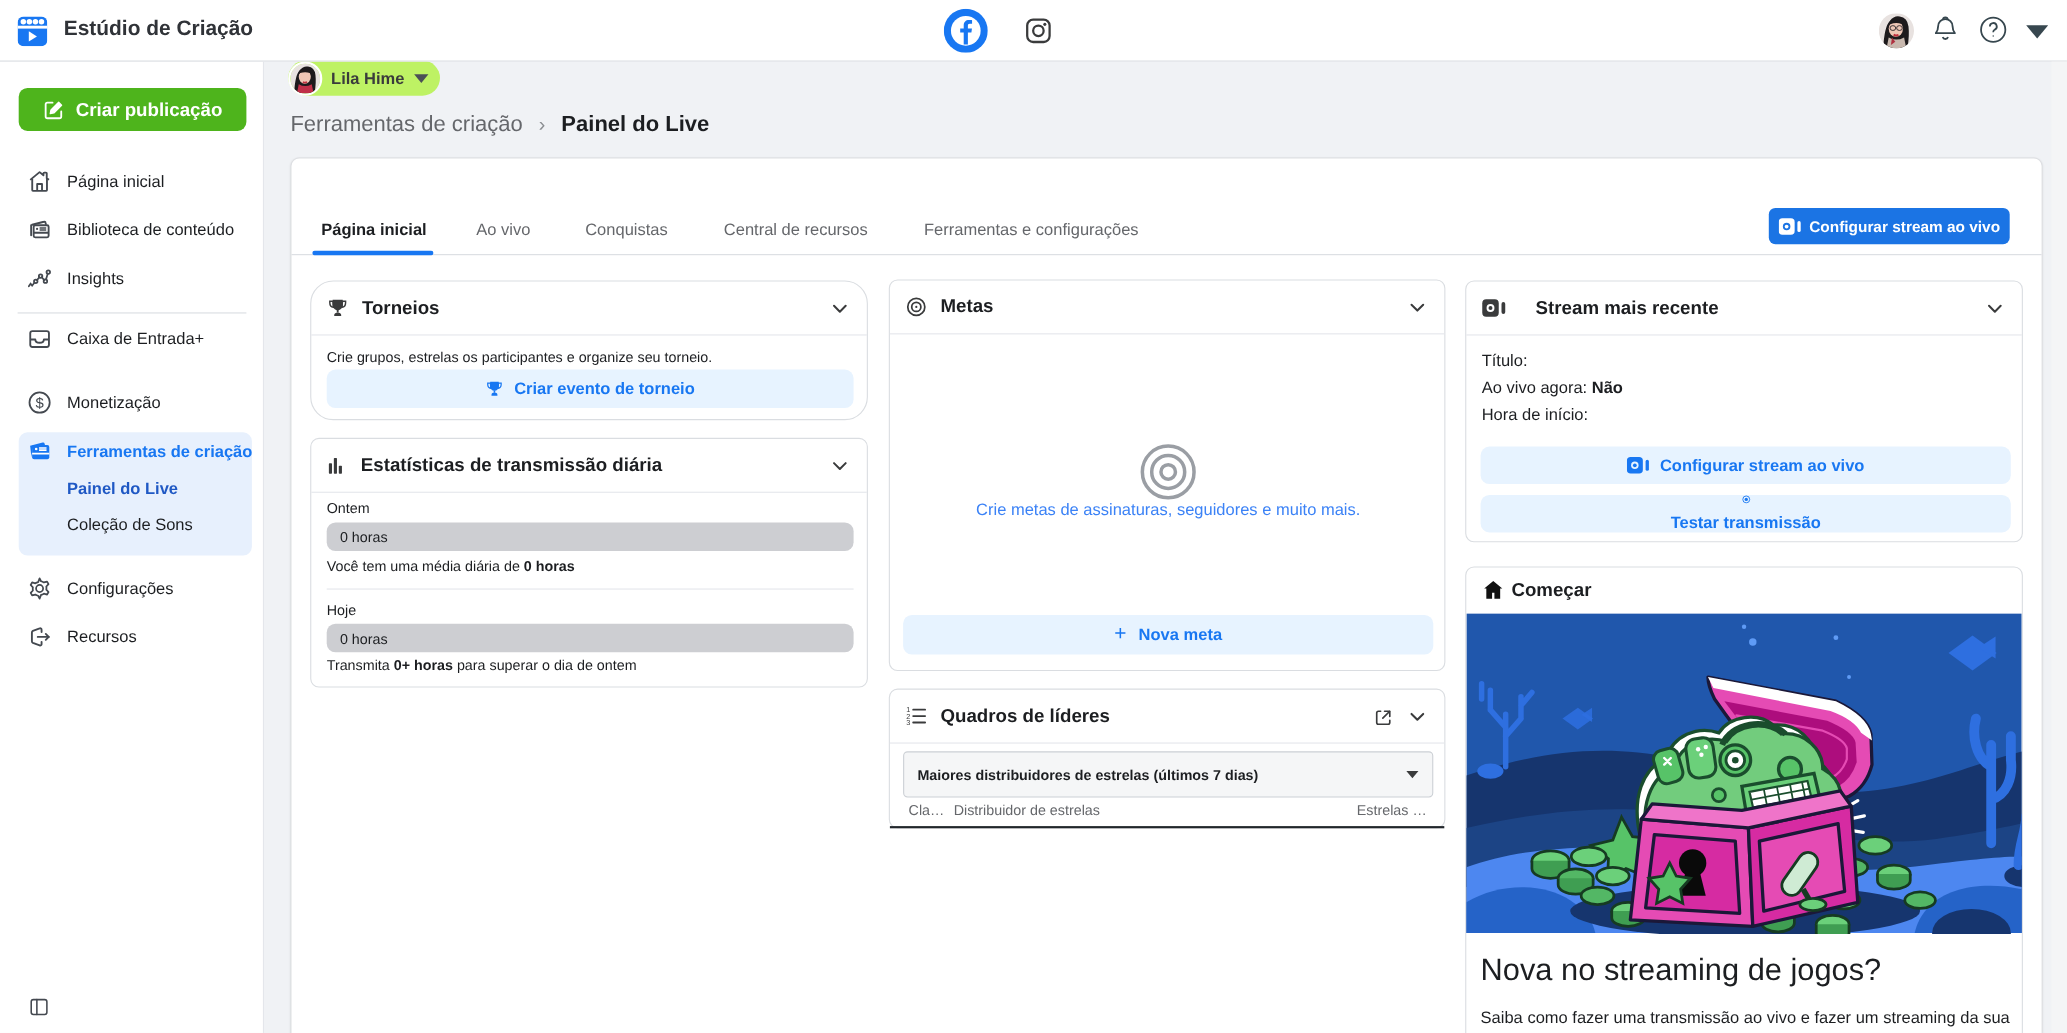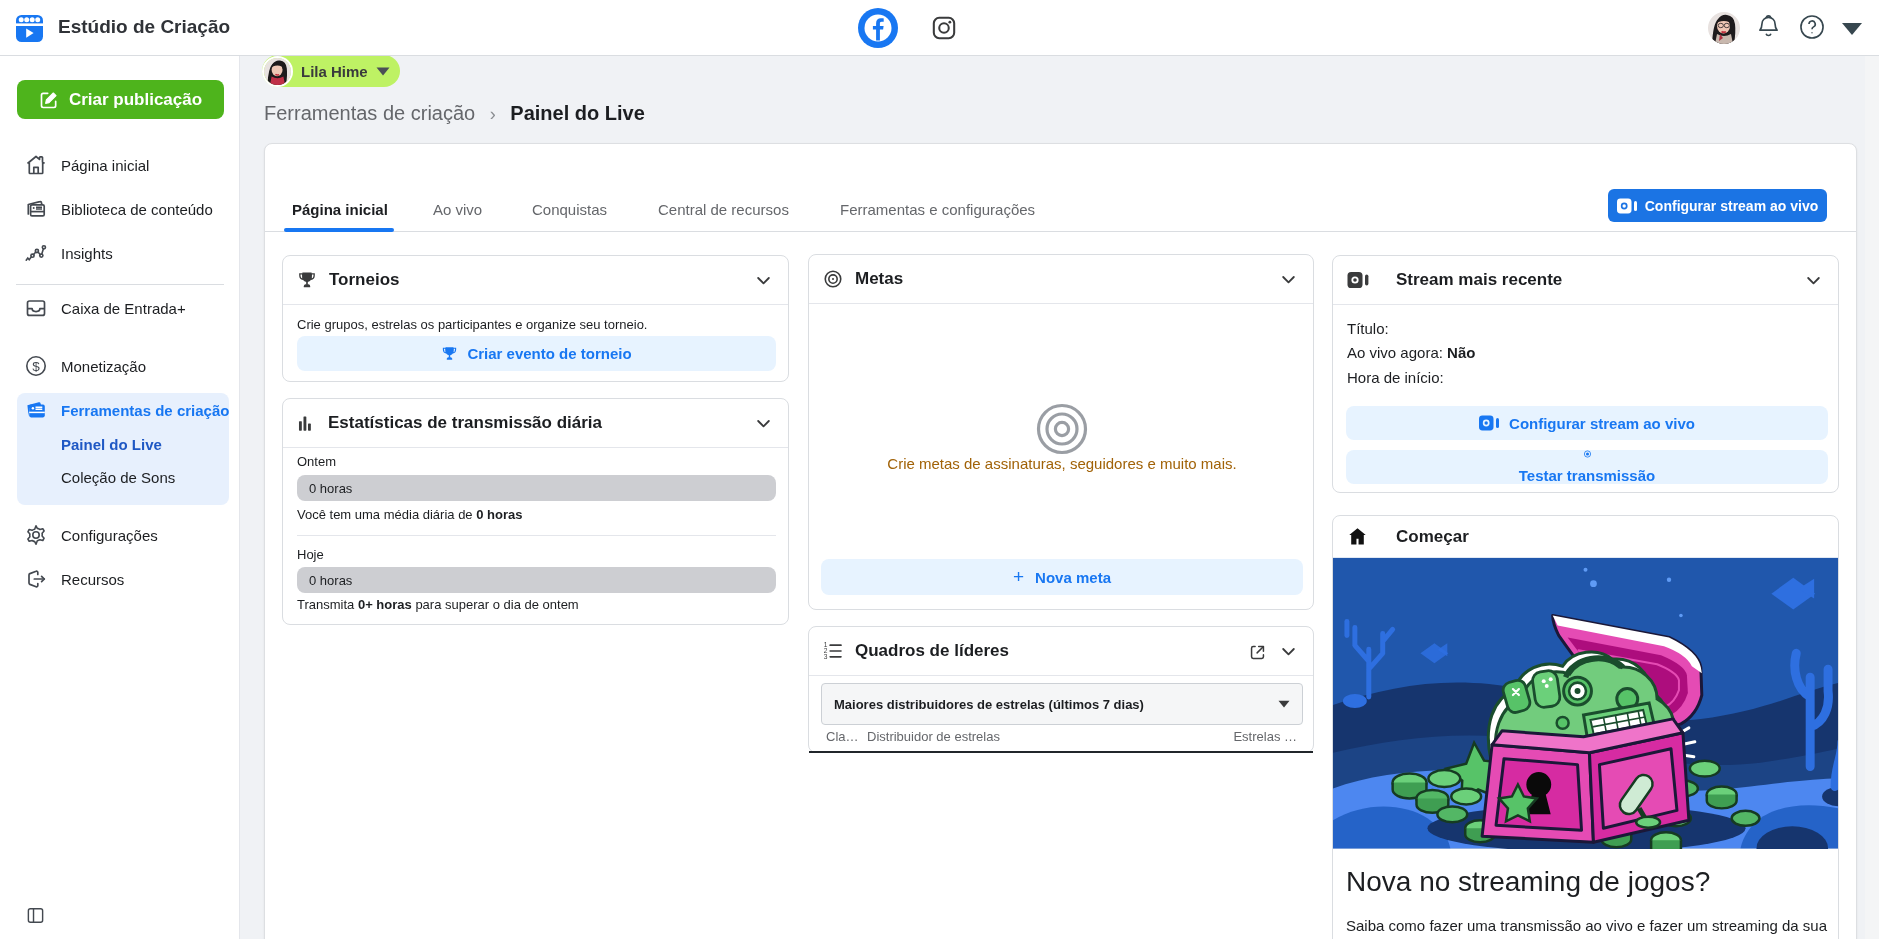"Torneios" div.mini { border-radius: none -> 21px }
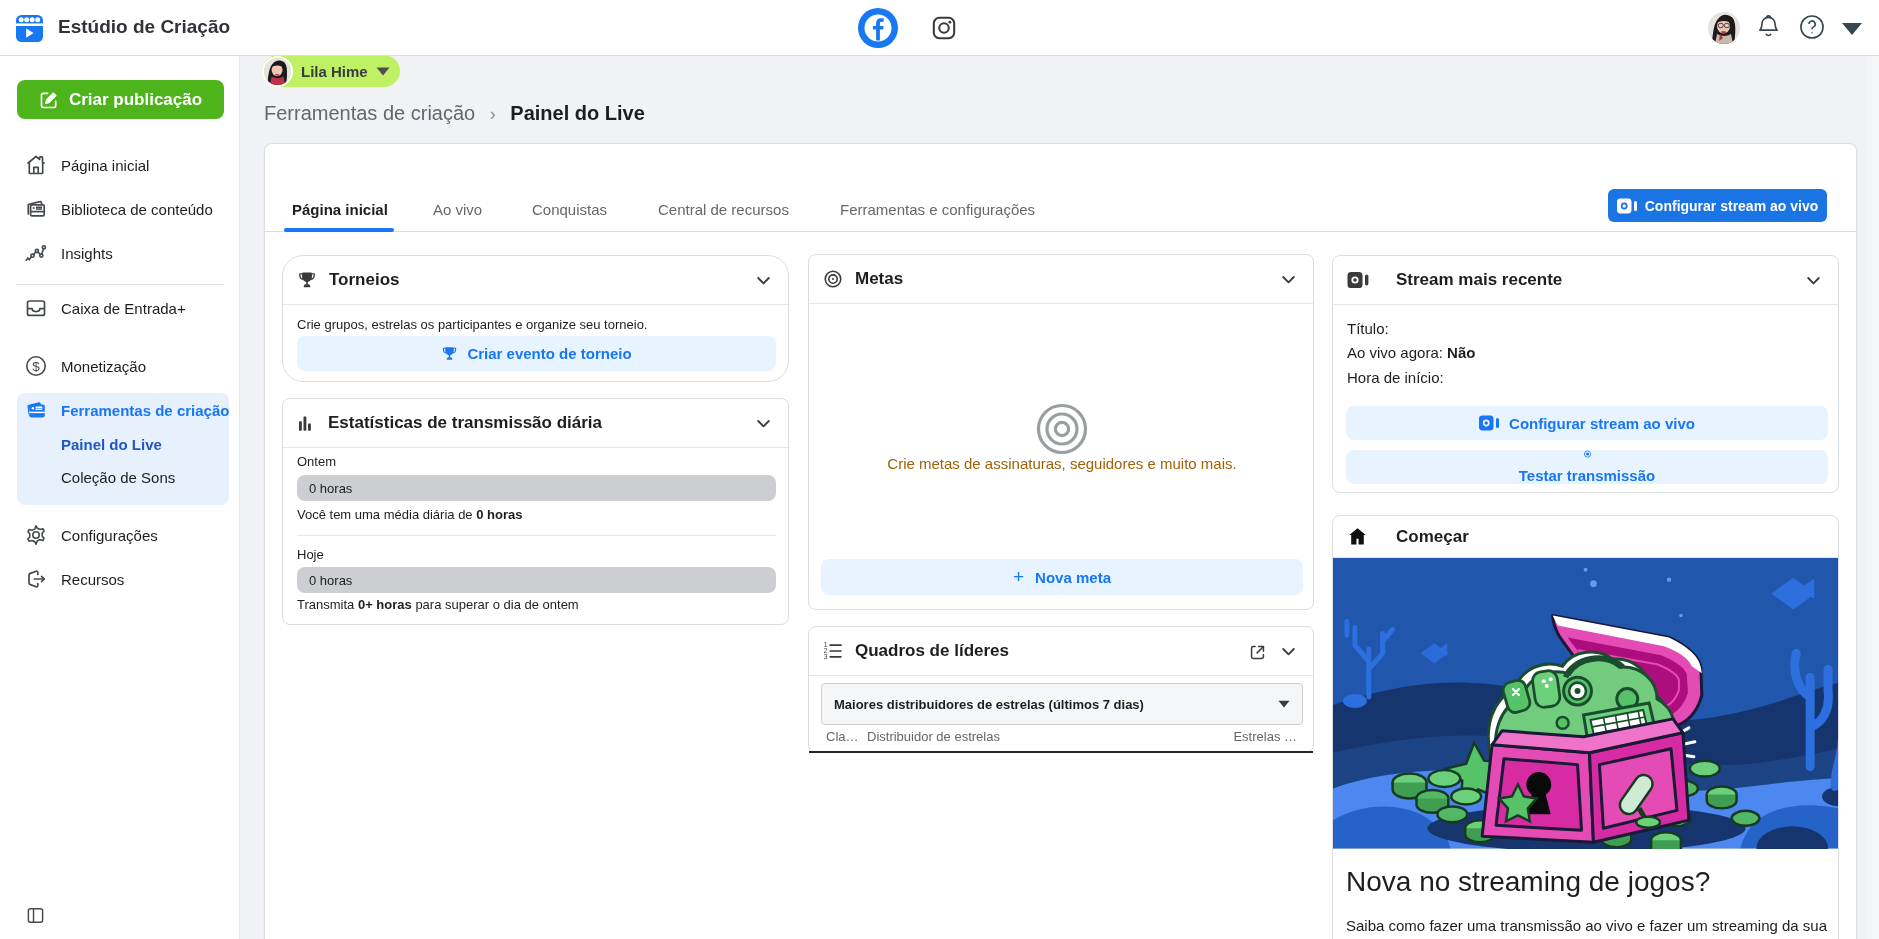"Crie metas de assinaturas, seguidores" div { color: #a16207 -> #3b82f6 }
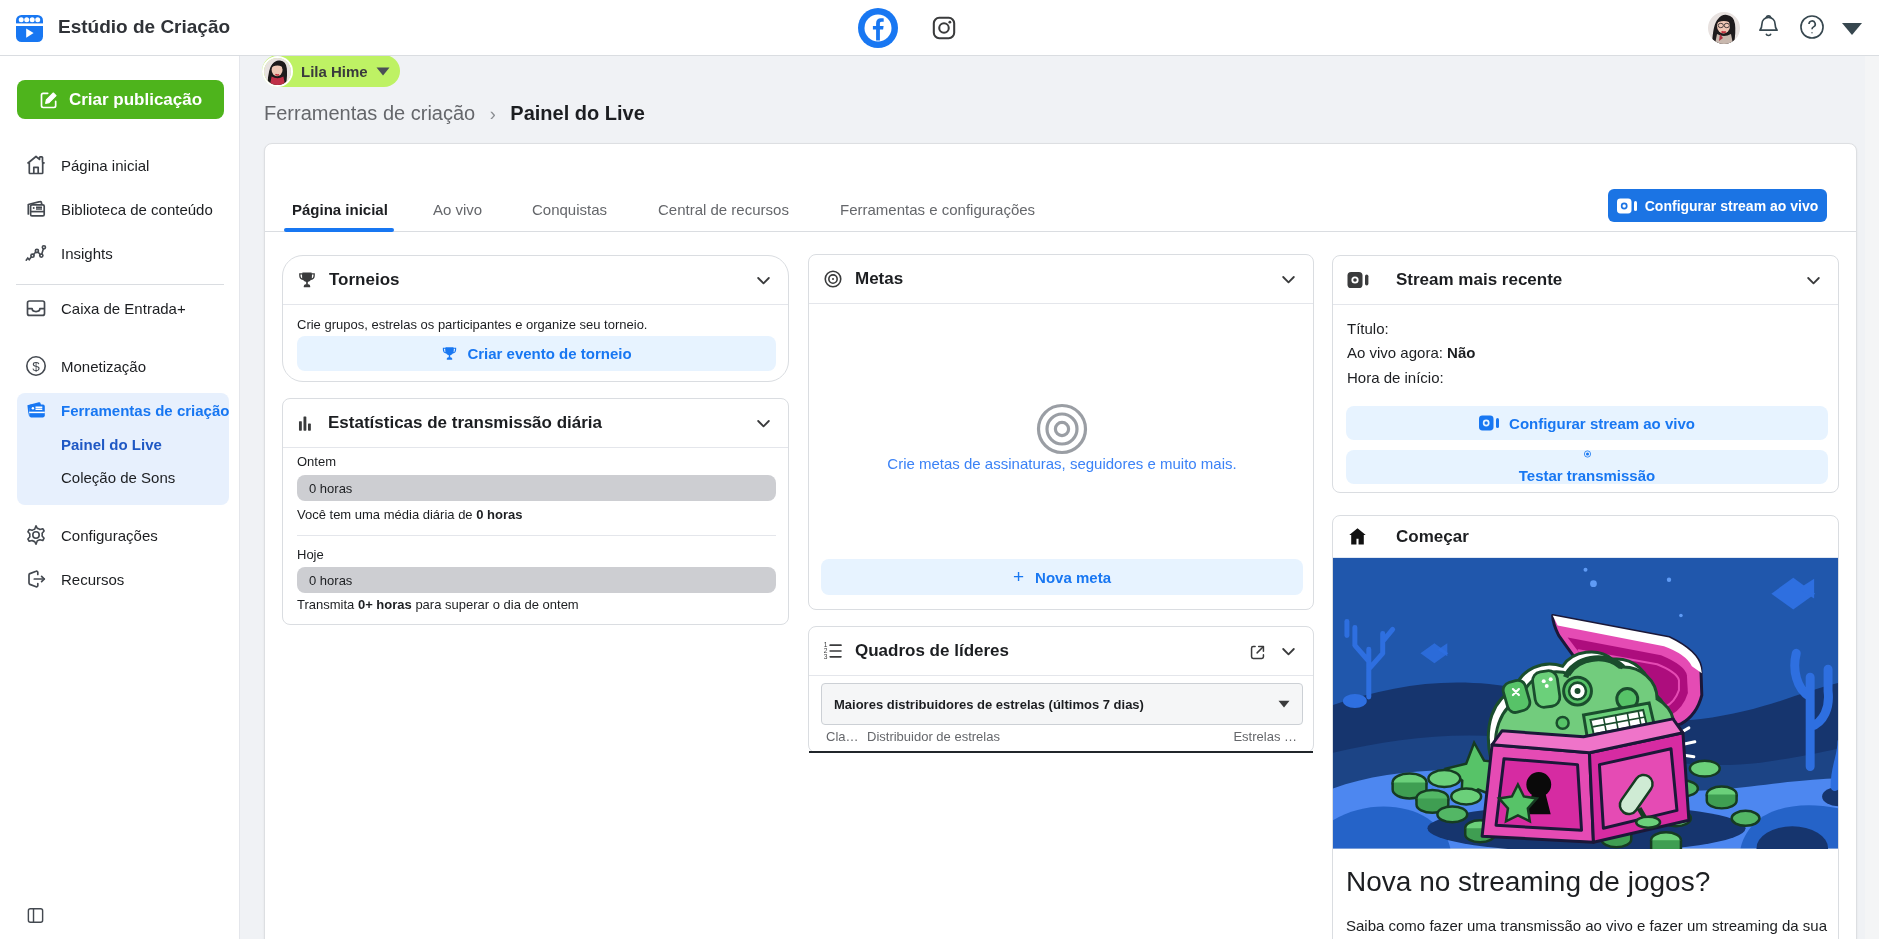"Começar" span.t { margin-left: 28px -> 6px }
